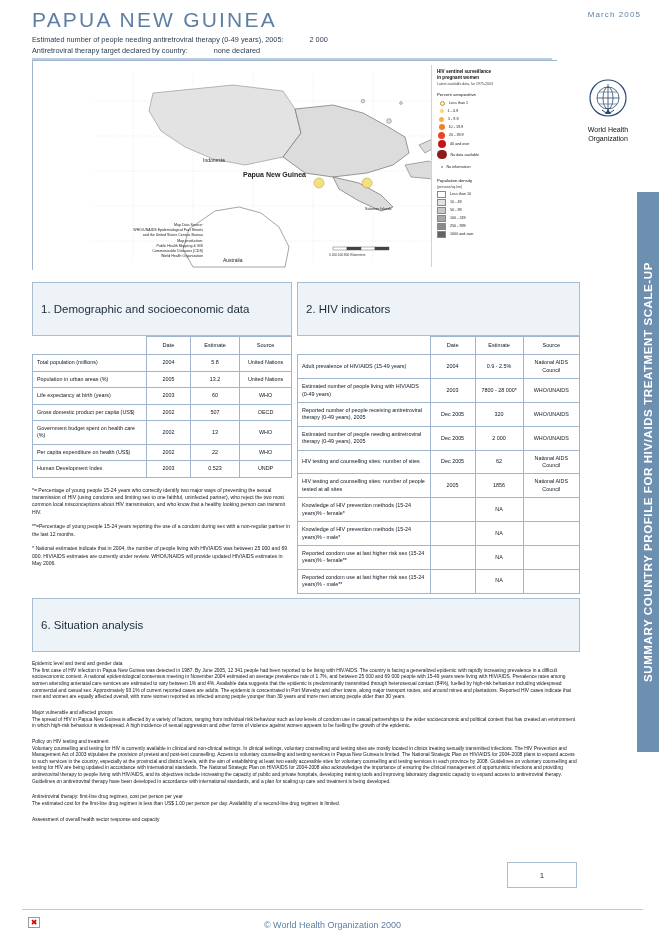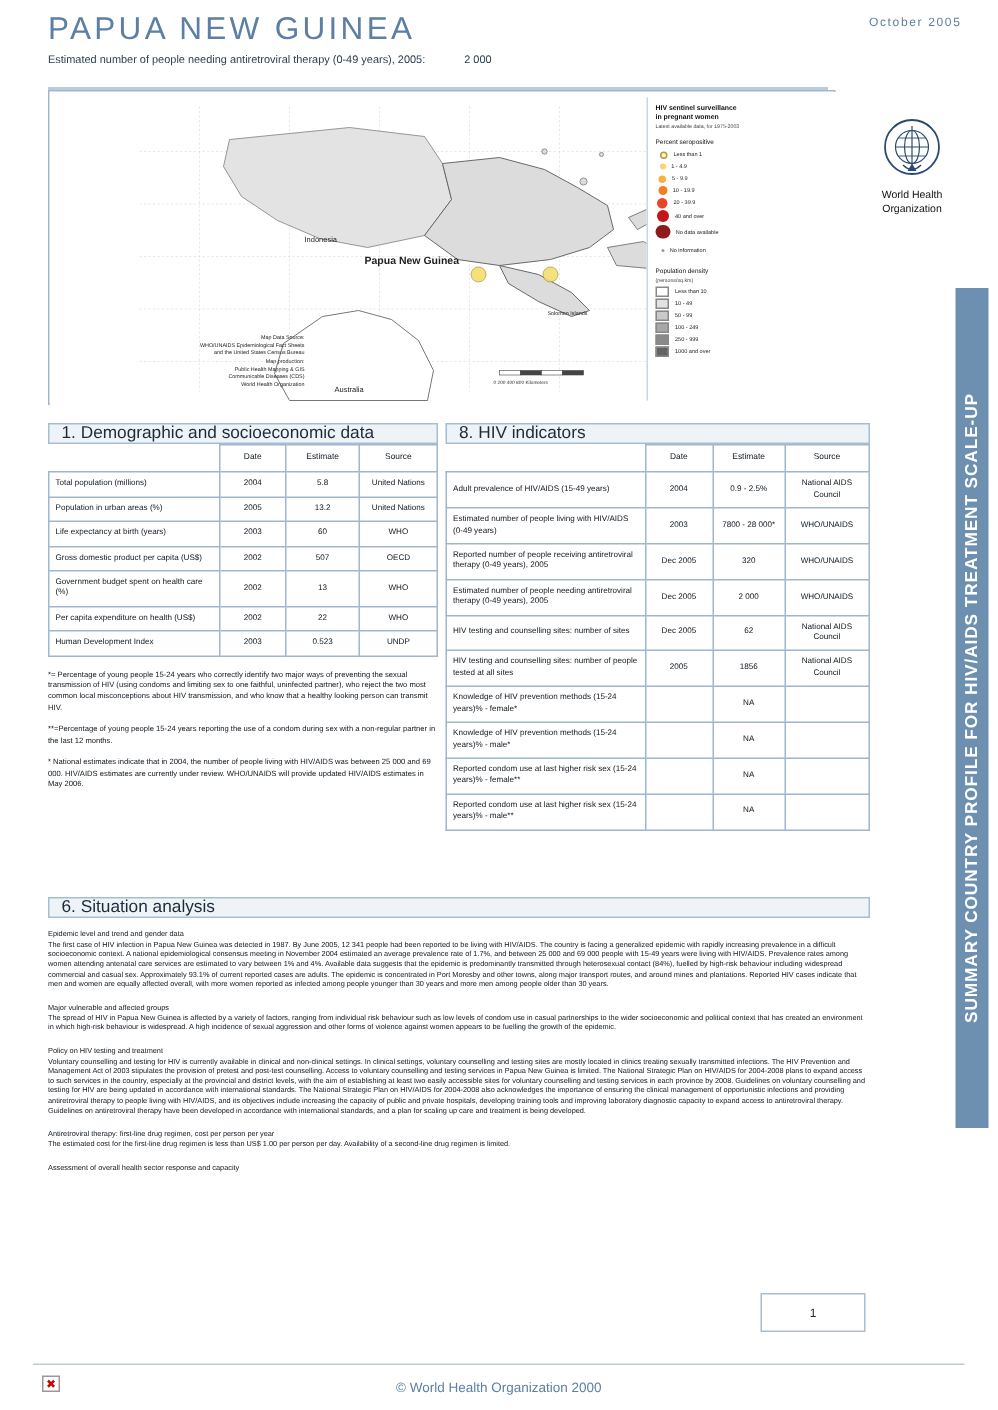"October 2005" div.hdr-date { text: October -> March }
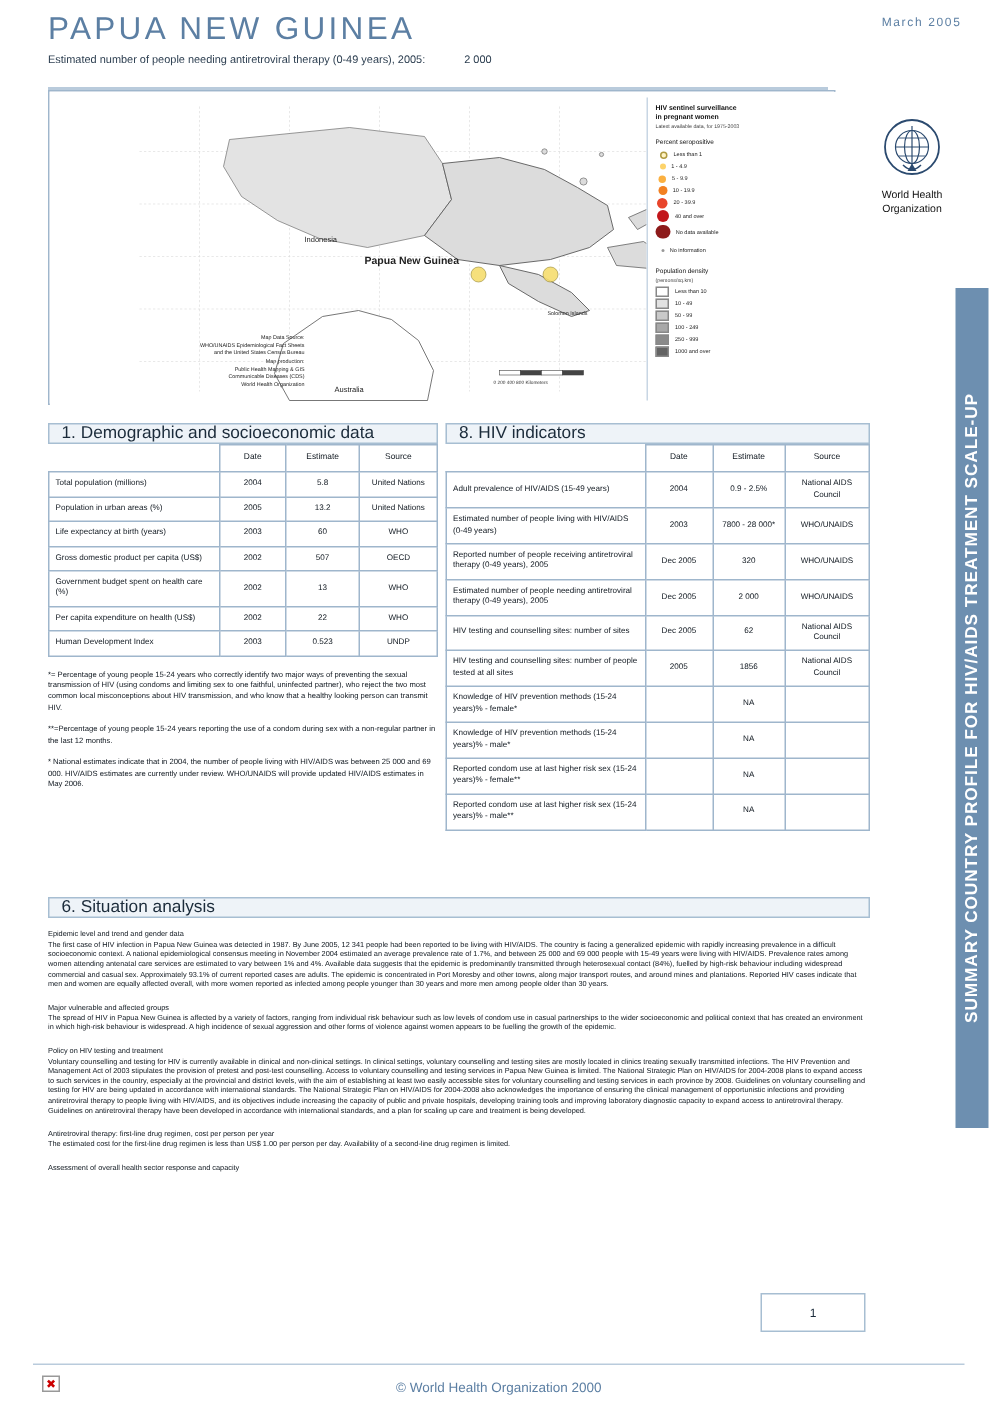"Antiretroviral therapy target declared" div.hdr-row { html: none -> <div> <span>Antiretroviral therapy target declared by country:</span> <span>none declared</span> </div> }
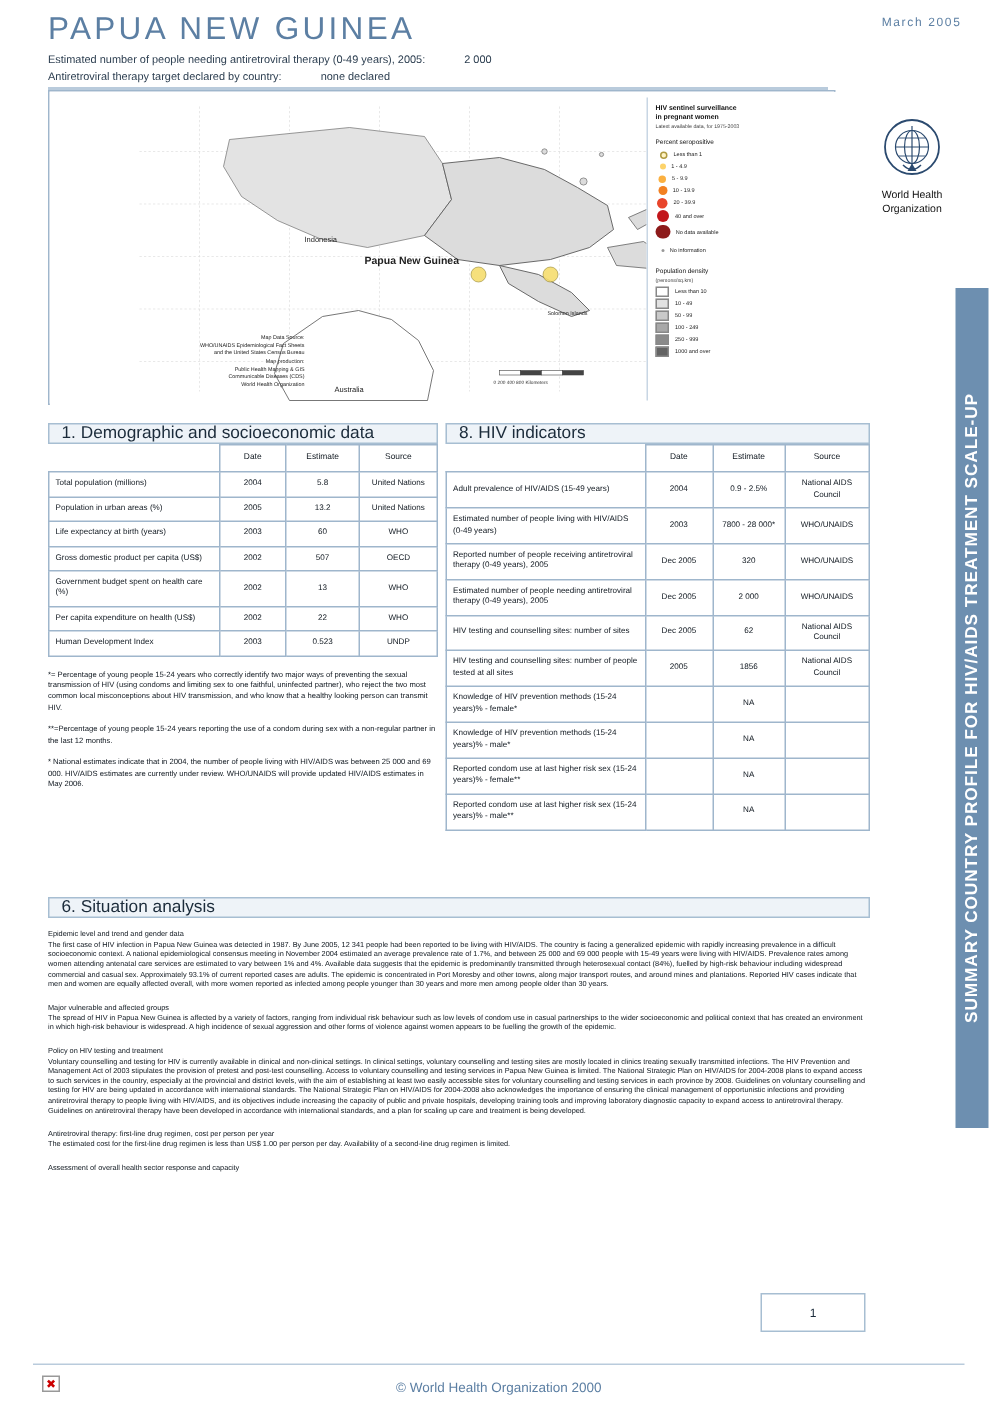"1. Demographic and socioeconomic data" .sec-hd { padding: 0 8px -> 20px 8px }
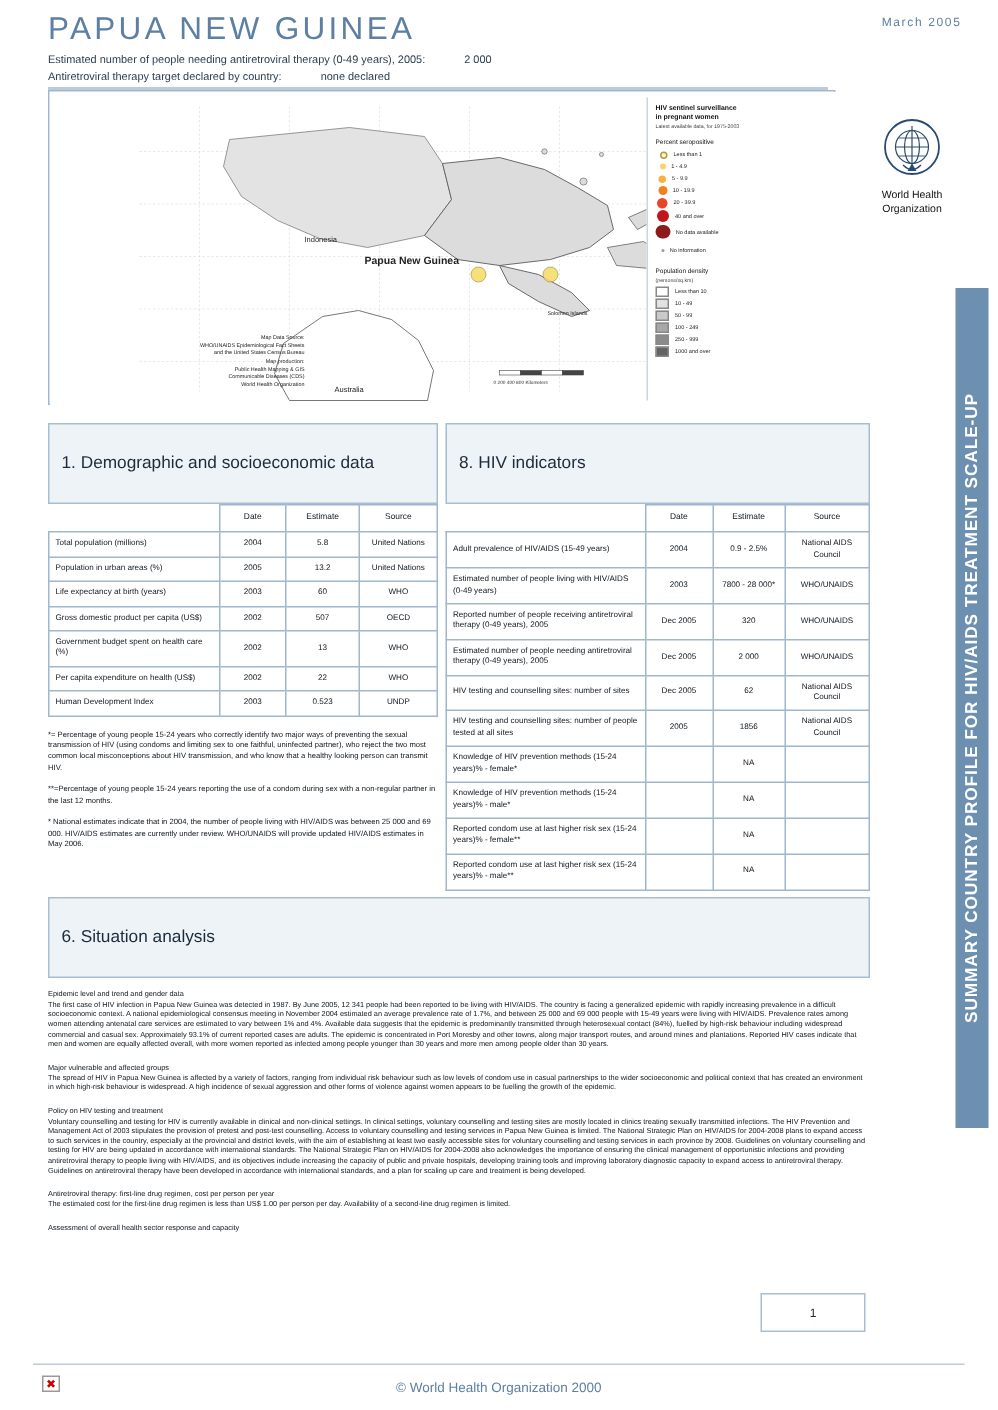"8. HIV indicators" div.sec-hd { text: 8 -> 2 }
